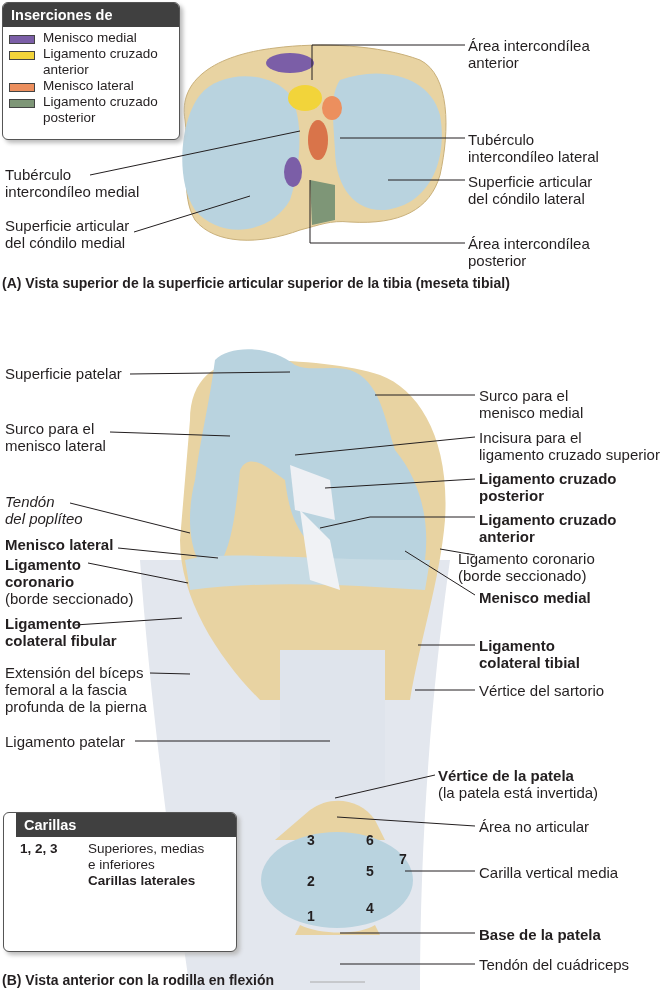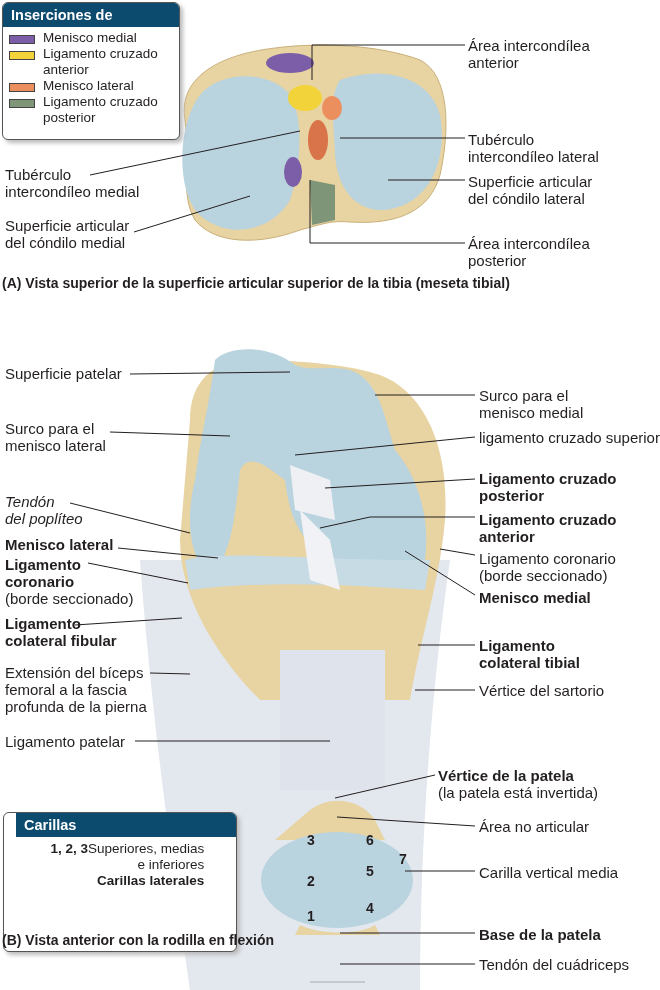"Inserciones de" .box .hdr { background: #0c4a6e -> #404040 }
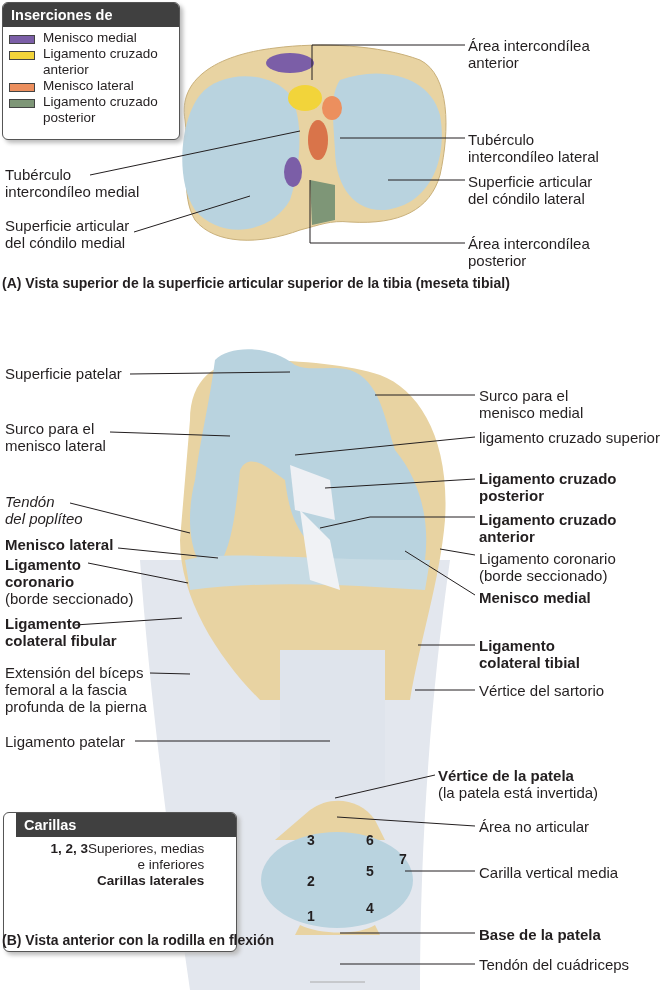"Incisura para el" span { html: none -> <span>Incisura para el</span> }
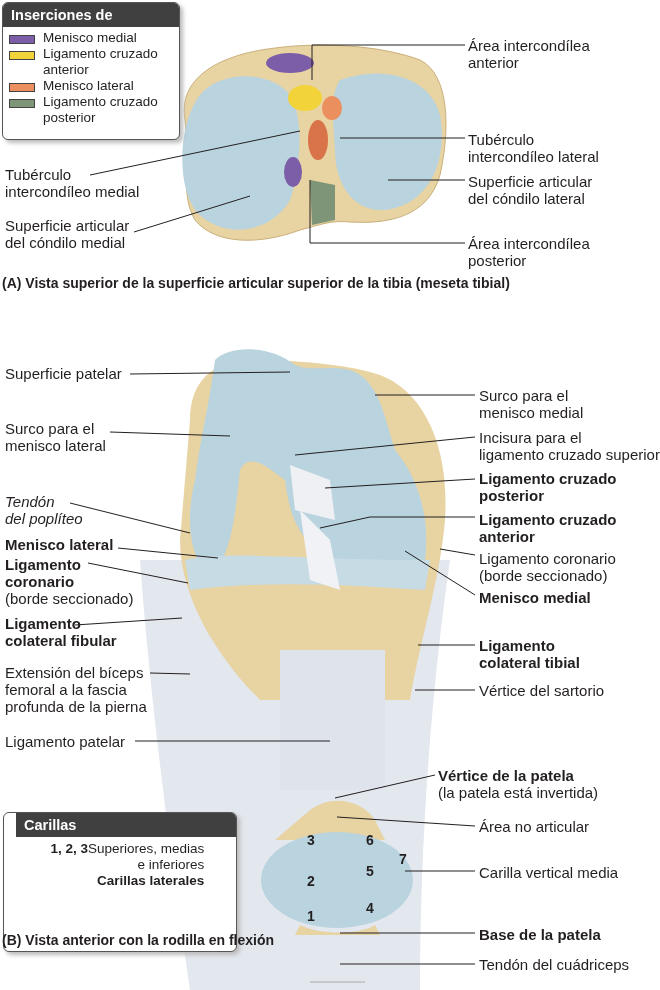"Ligamento coronario" div.lbl { left: 479px -> 458px }
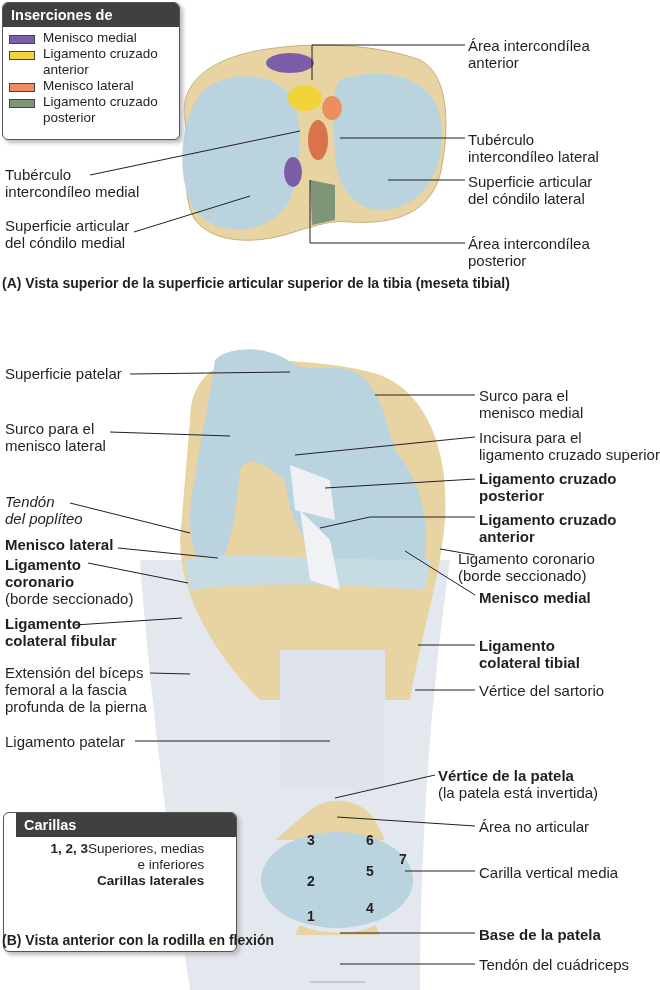"1, 2, 3" div { text-align: right -> none }
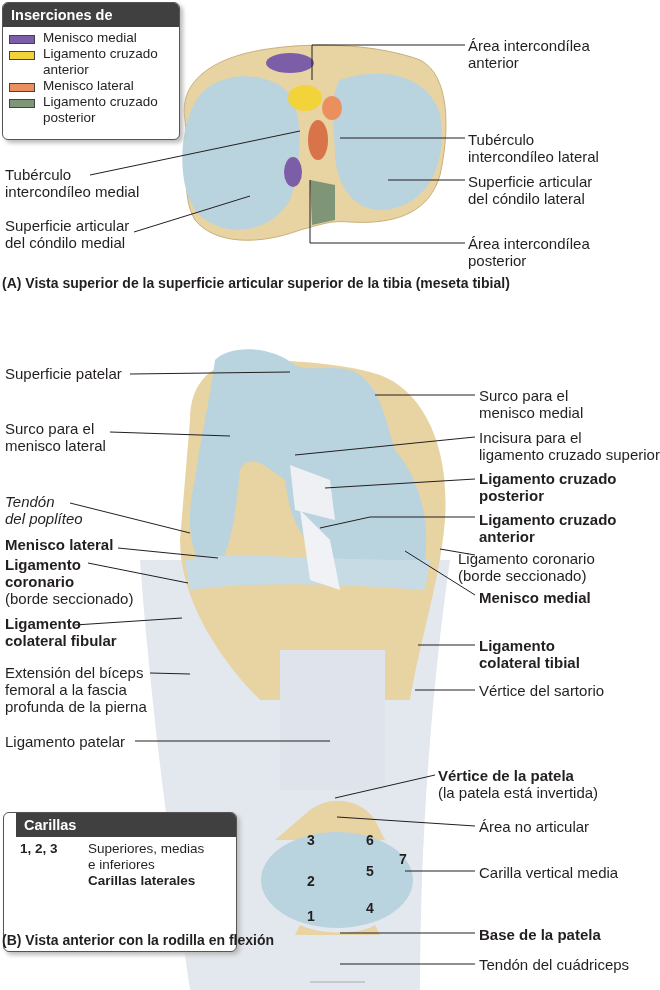"(B) Vista anterior con la" div.cap { top: 932px -> 972px }
